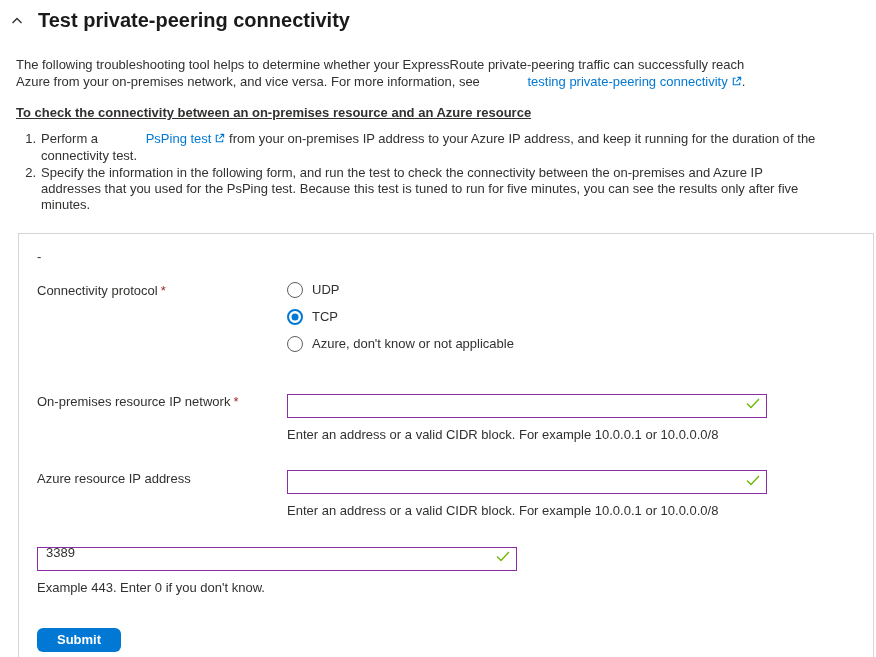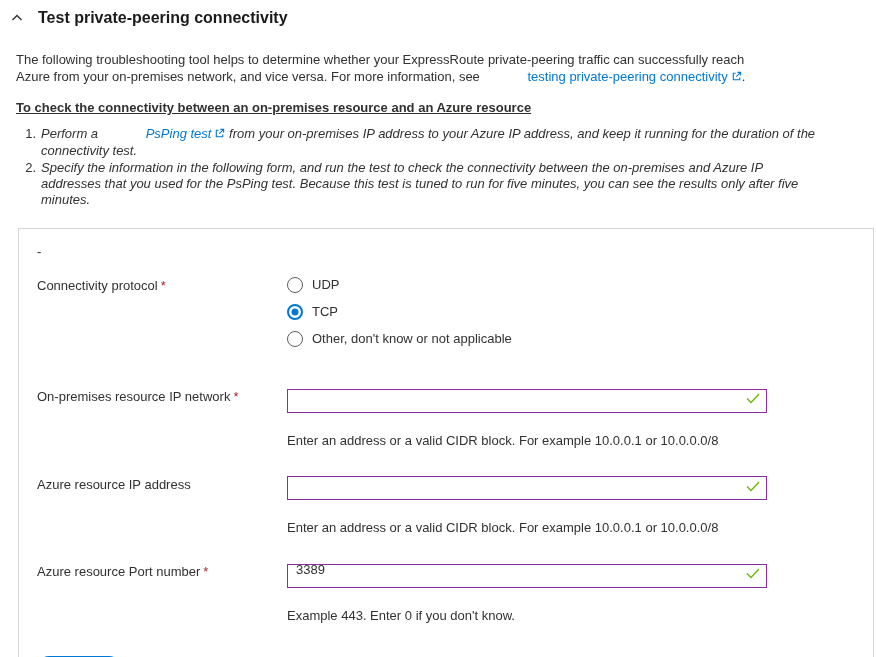"Test private-peering connectivity" .section-title { font-size: 16px -> 20px }
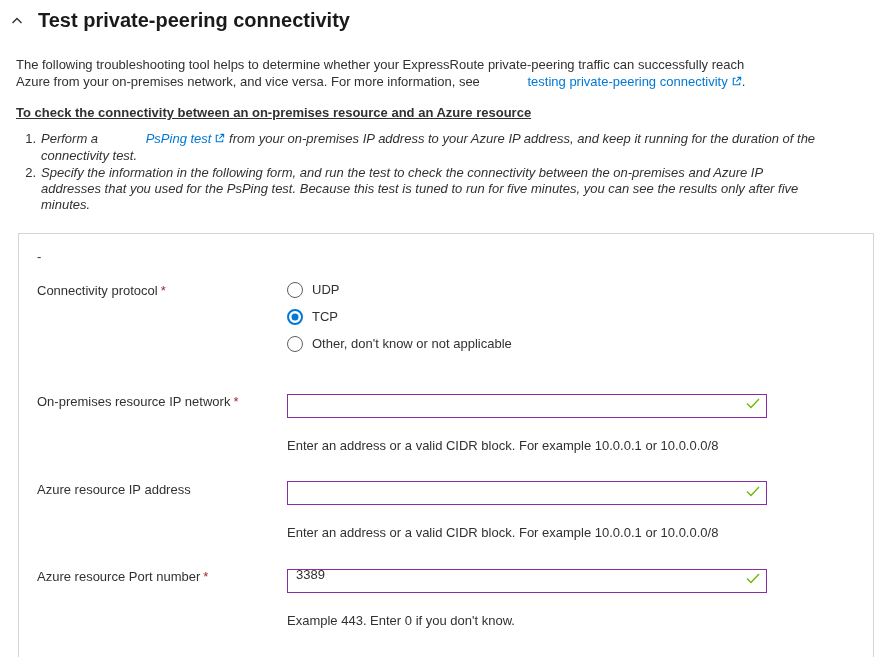"Perform a PsPing test from" .step-text { font-style: italic -> none }
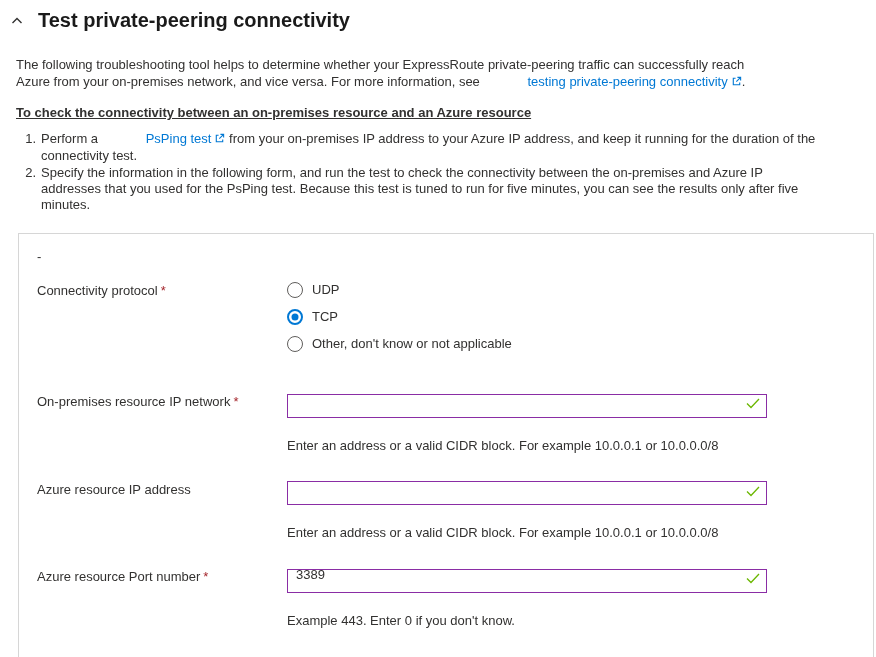"Other, don't know or not" span.radio-label { text: Other -> Azure }
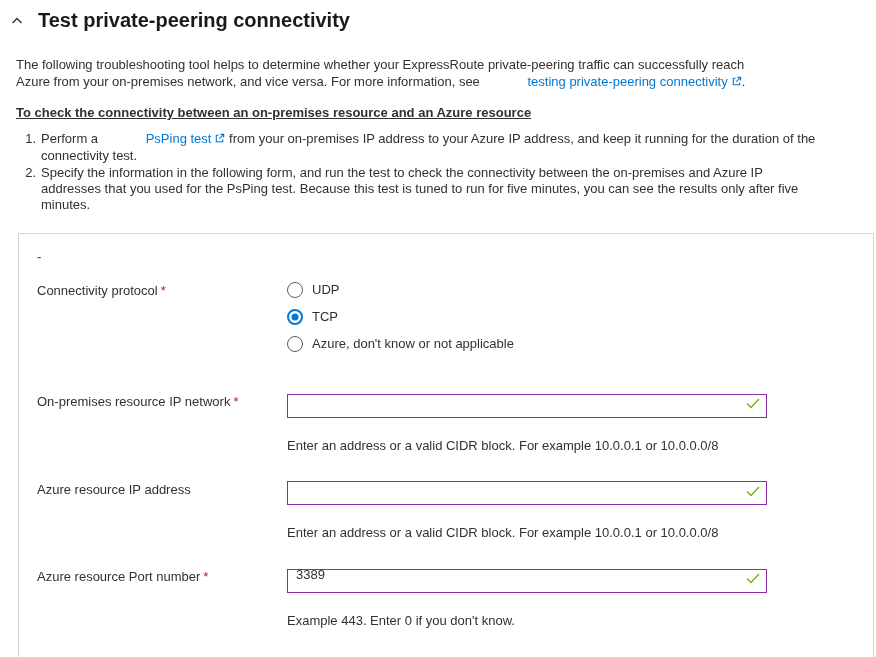"Enter an address or a" .hint { margin-top: 20px -> 9px }
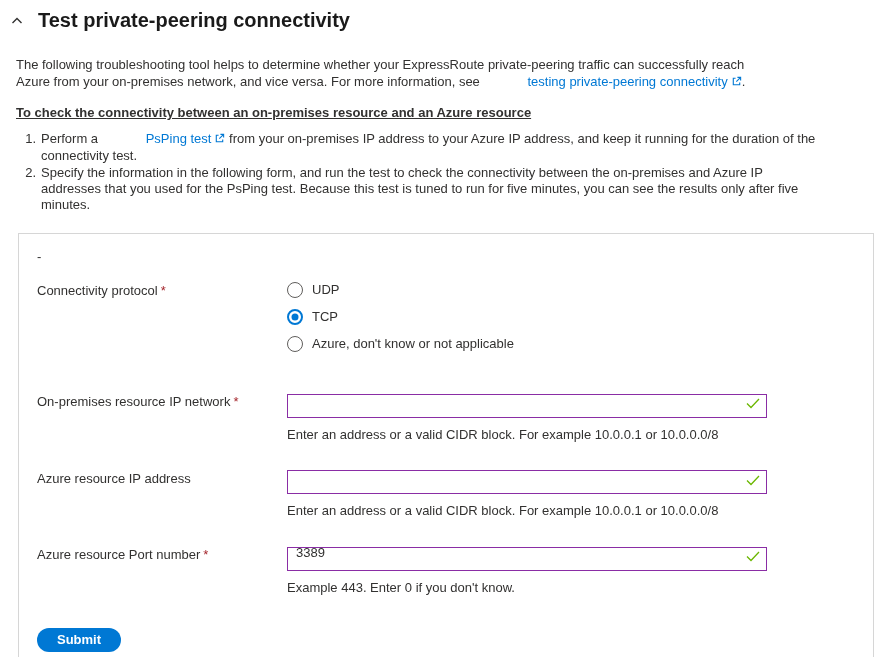"Azure resource Port number *" div.col-label { html: <div> <span>Azure resource Port number</span><span>*</span> </div> -> none }
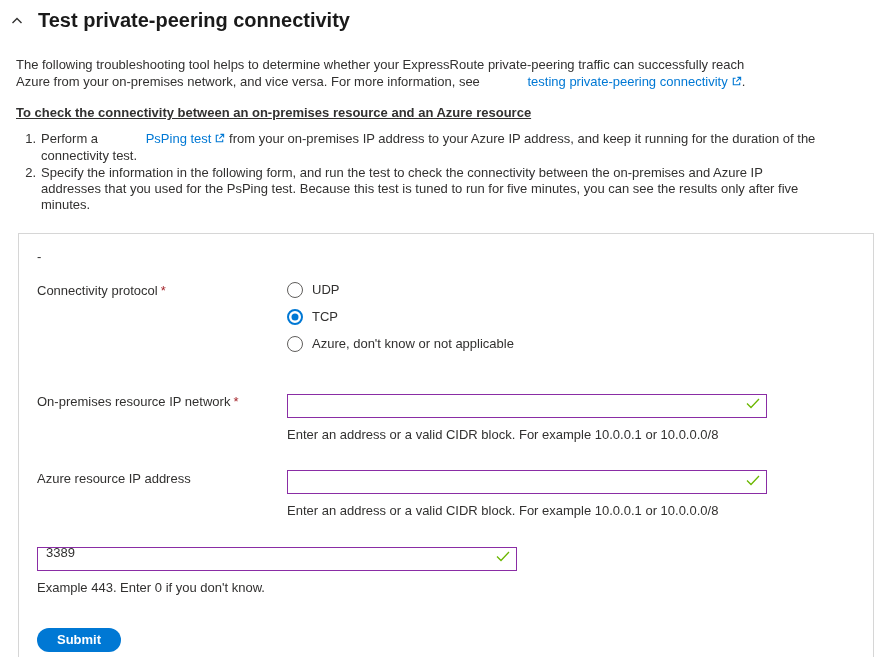"Submit" .submit-btn { border-radius: 12px -> 6px }
